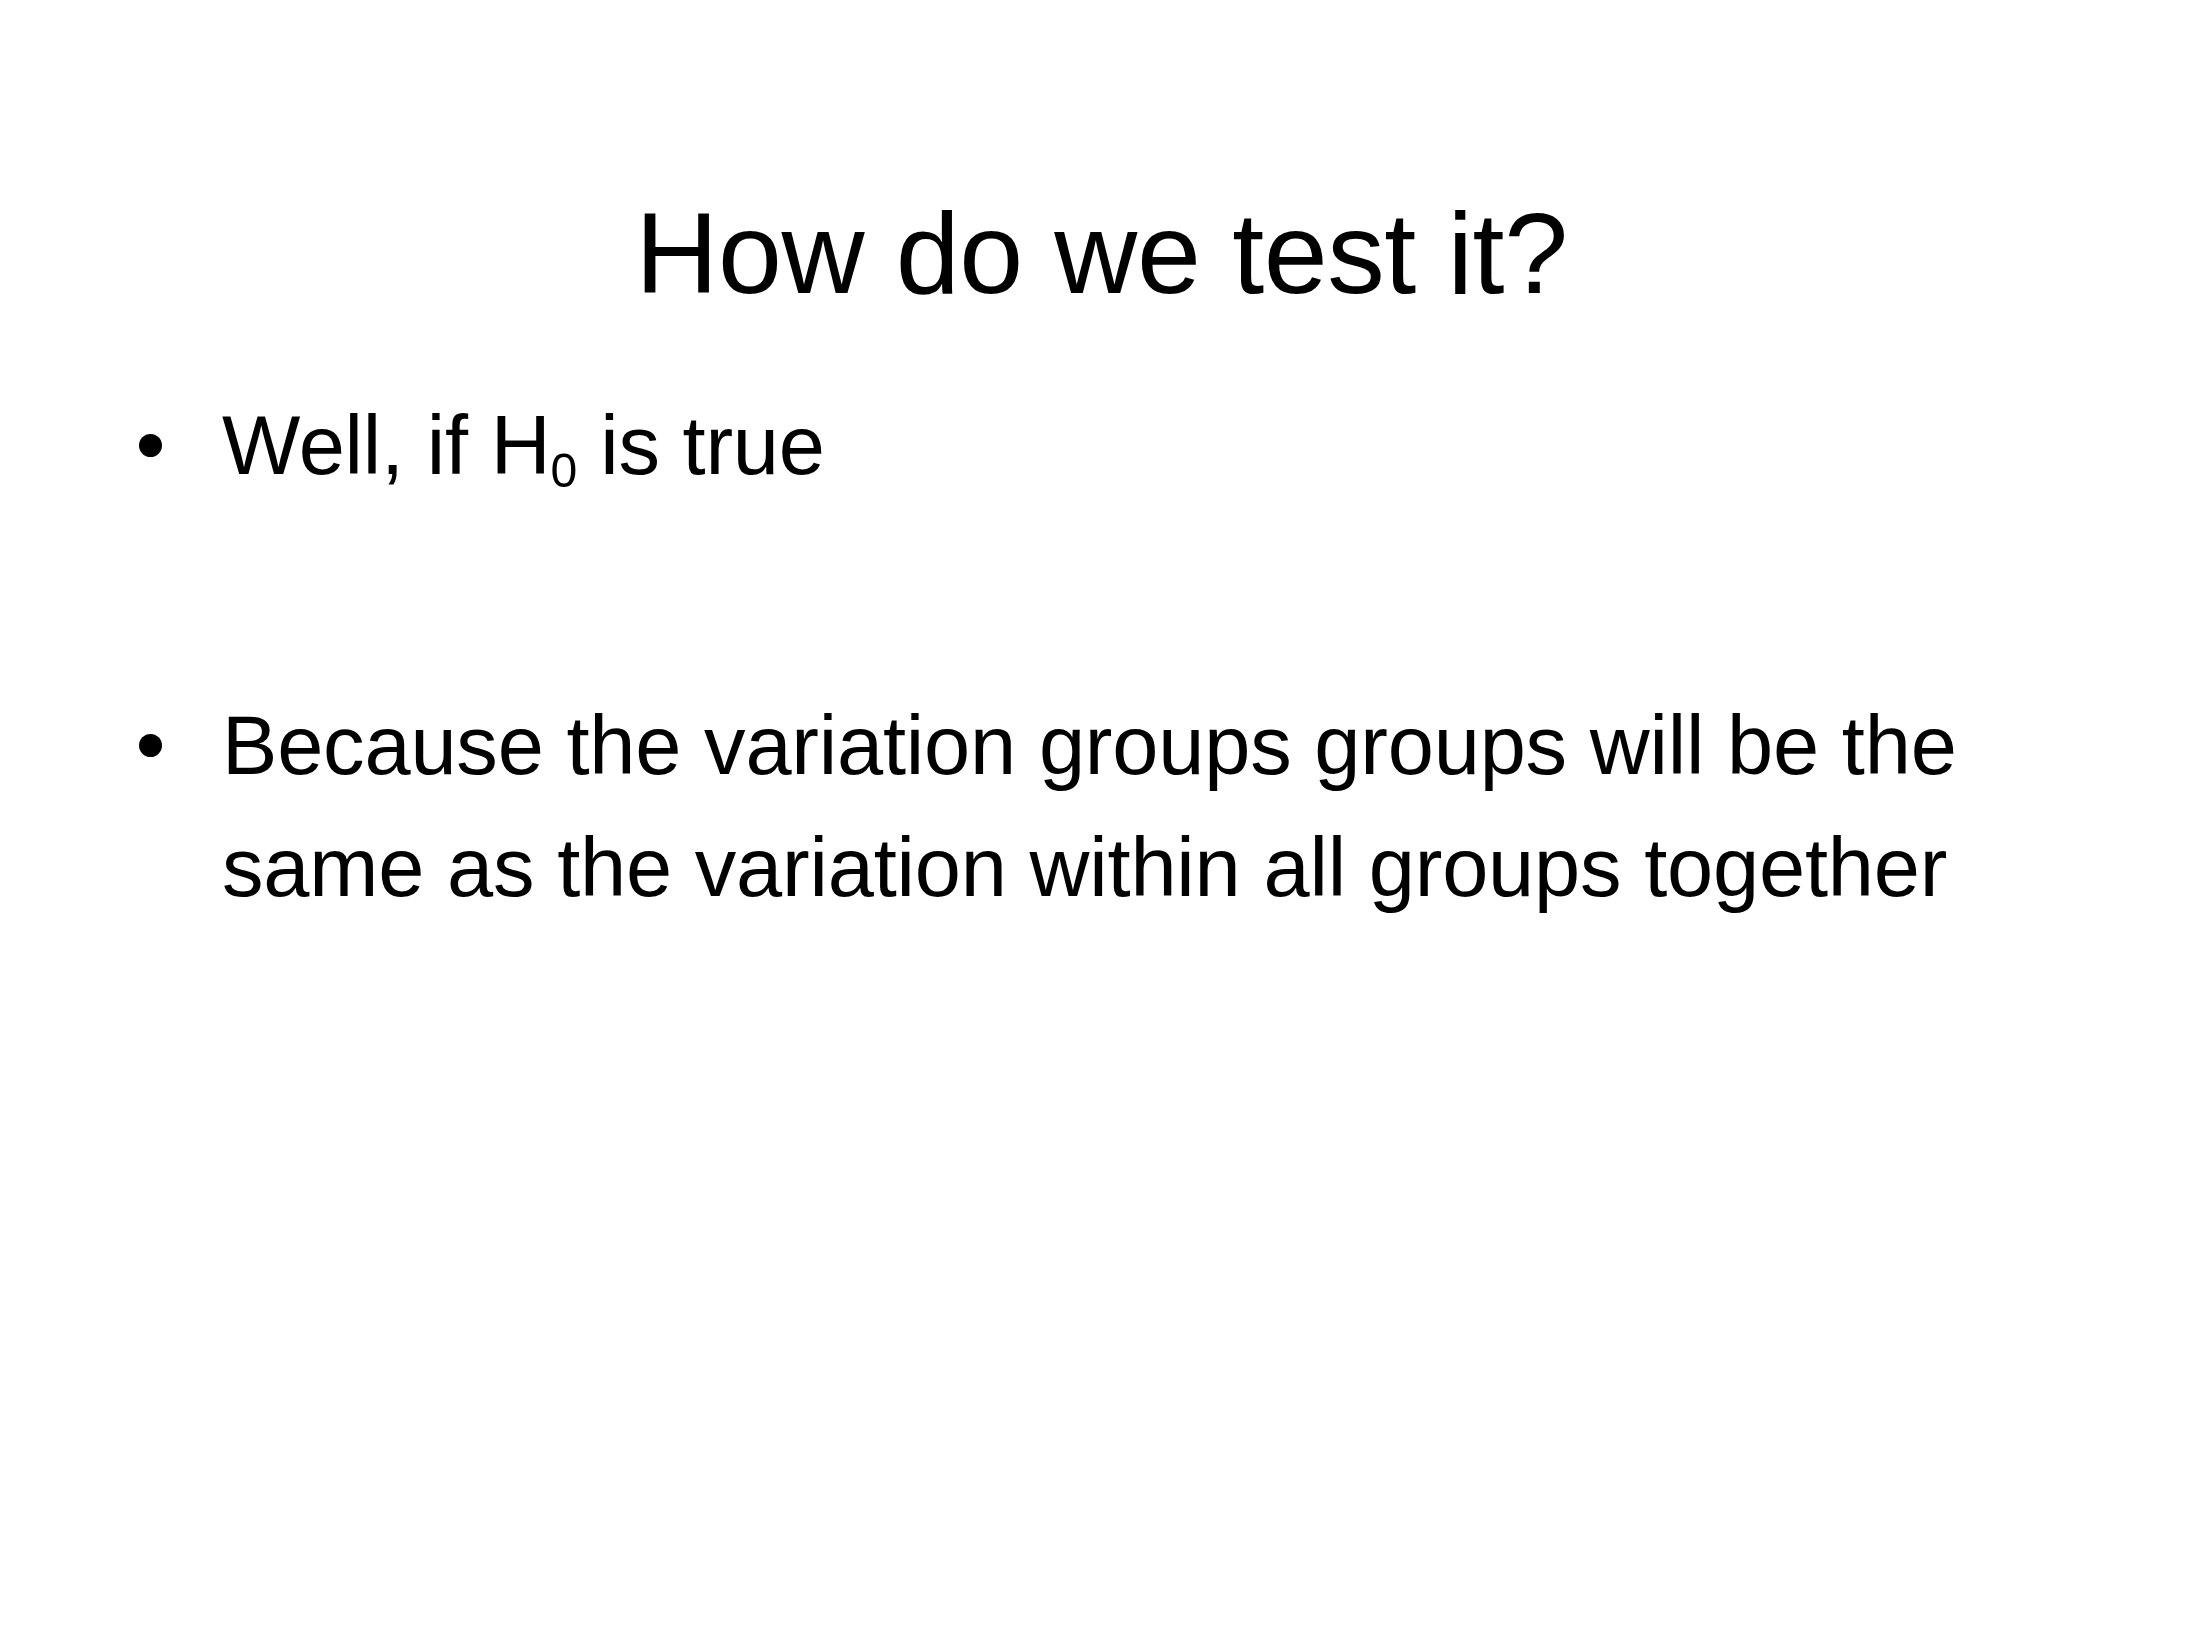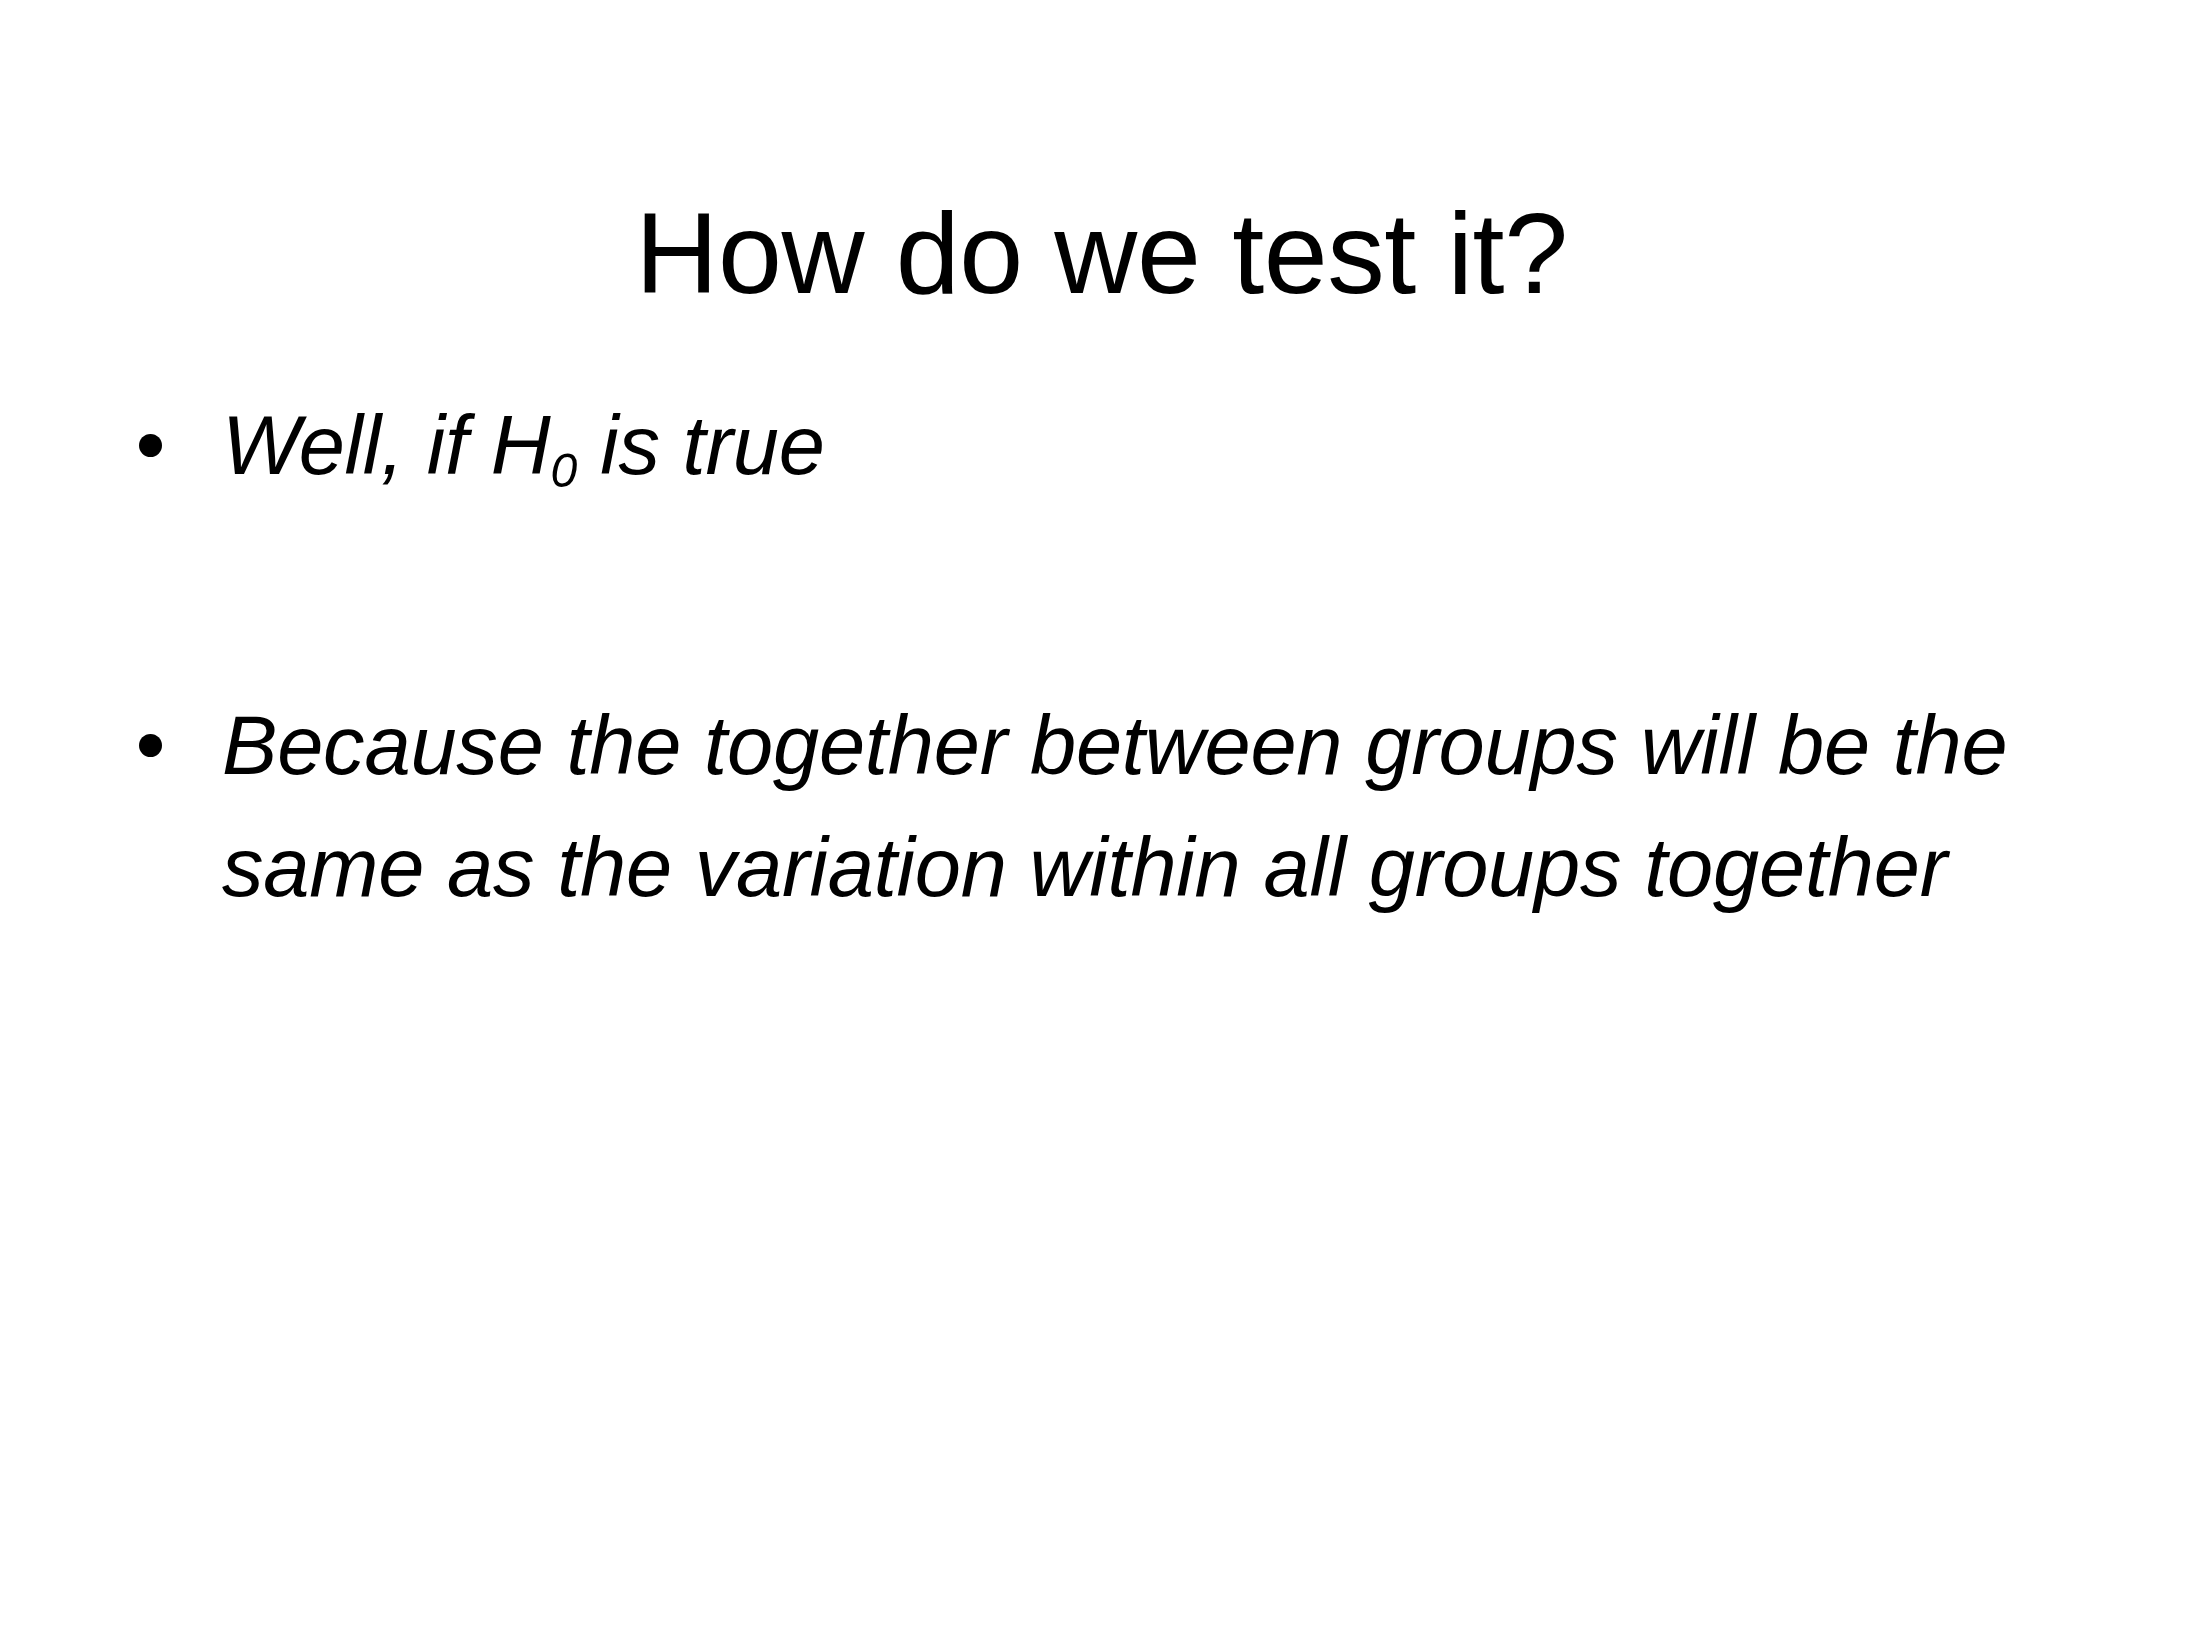"Well, if H0 is true" .bullet-item { font-style: italic -> none }
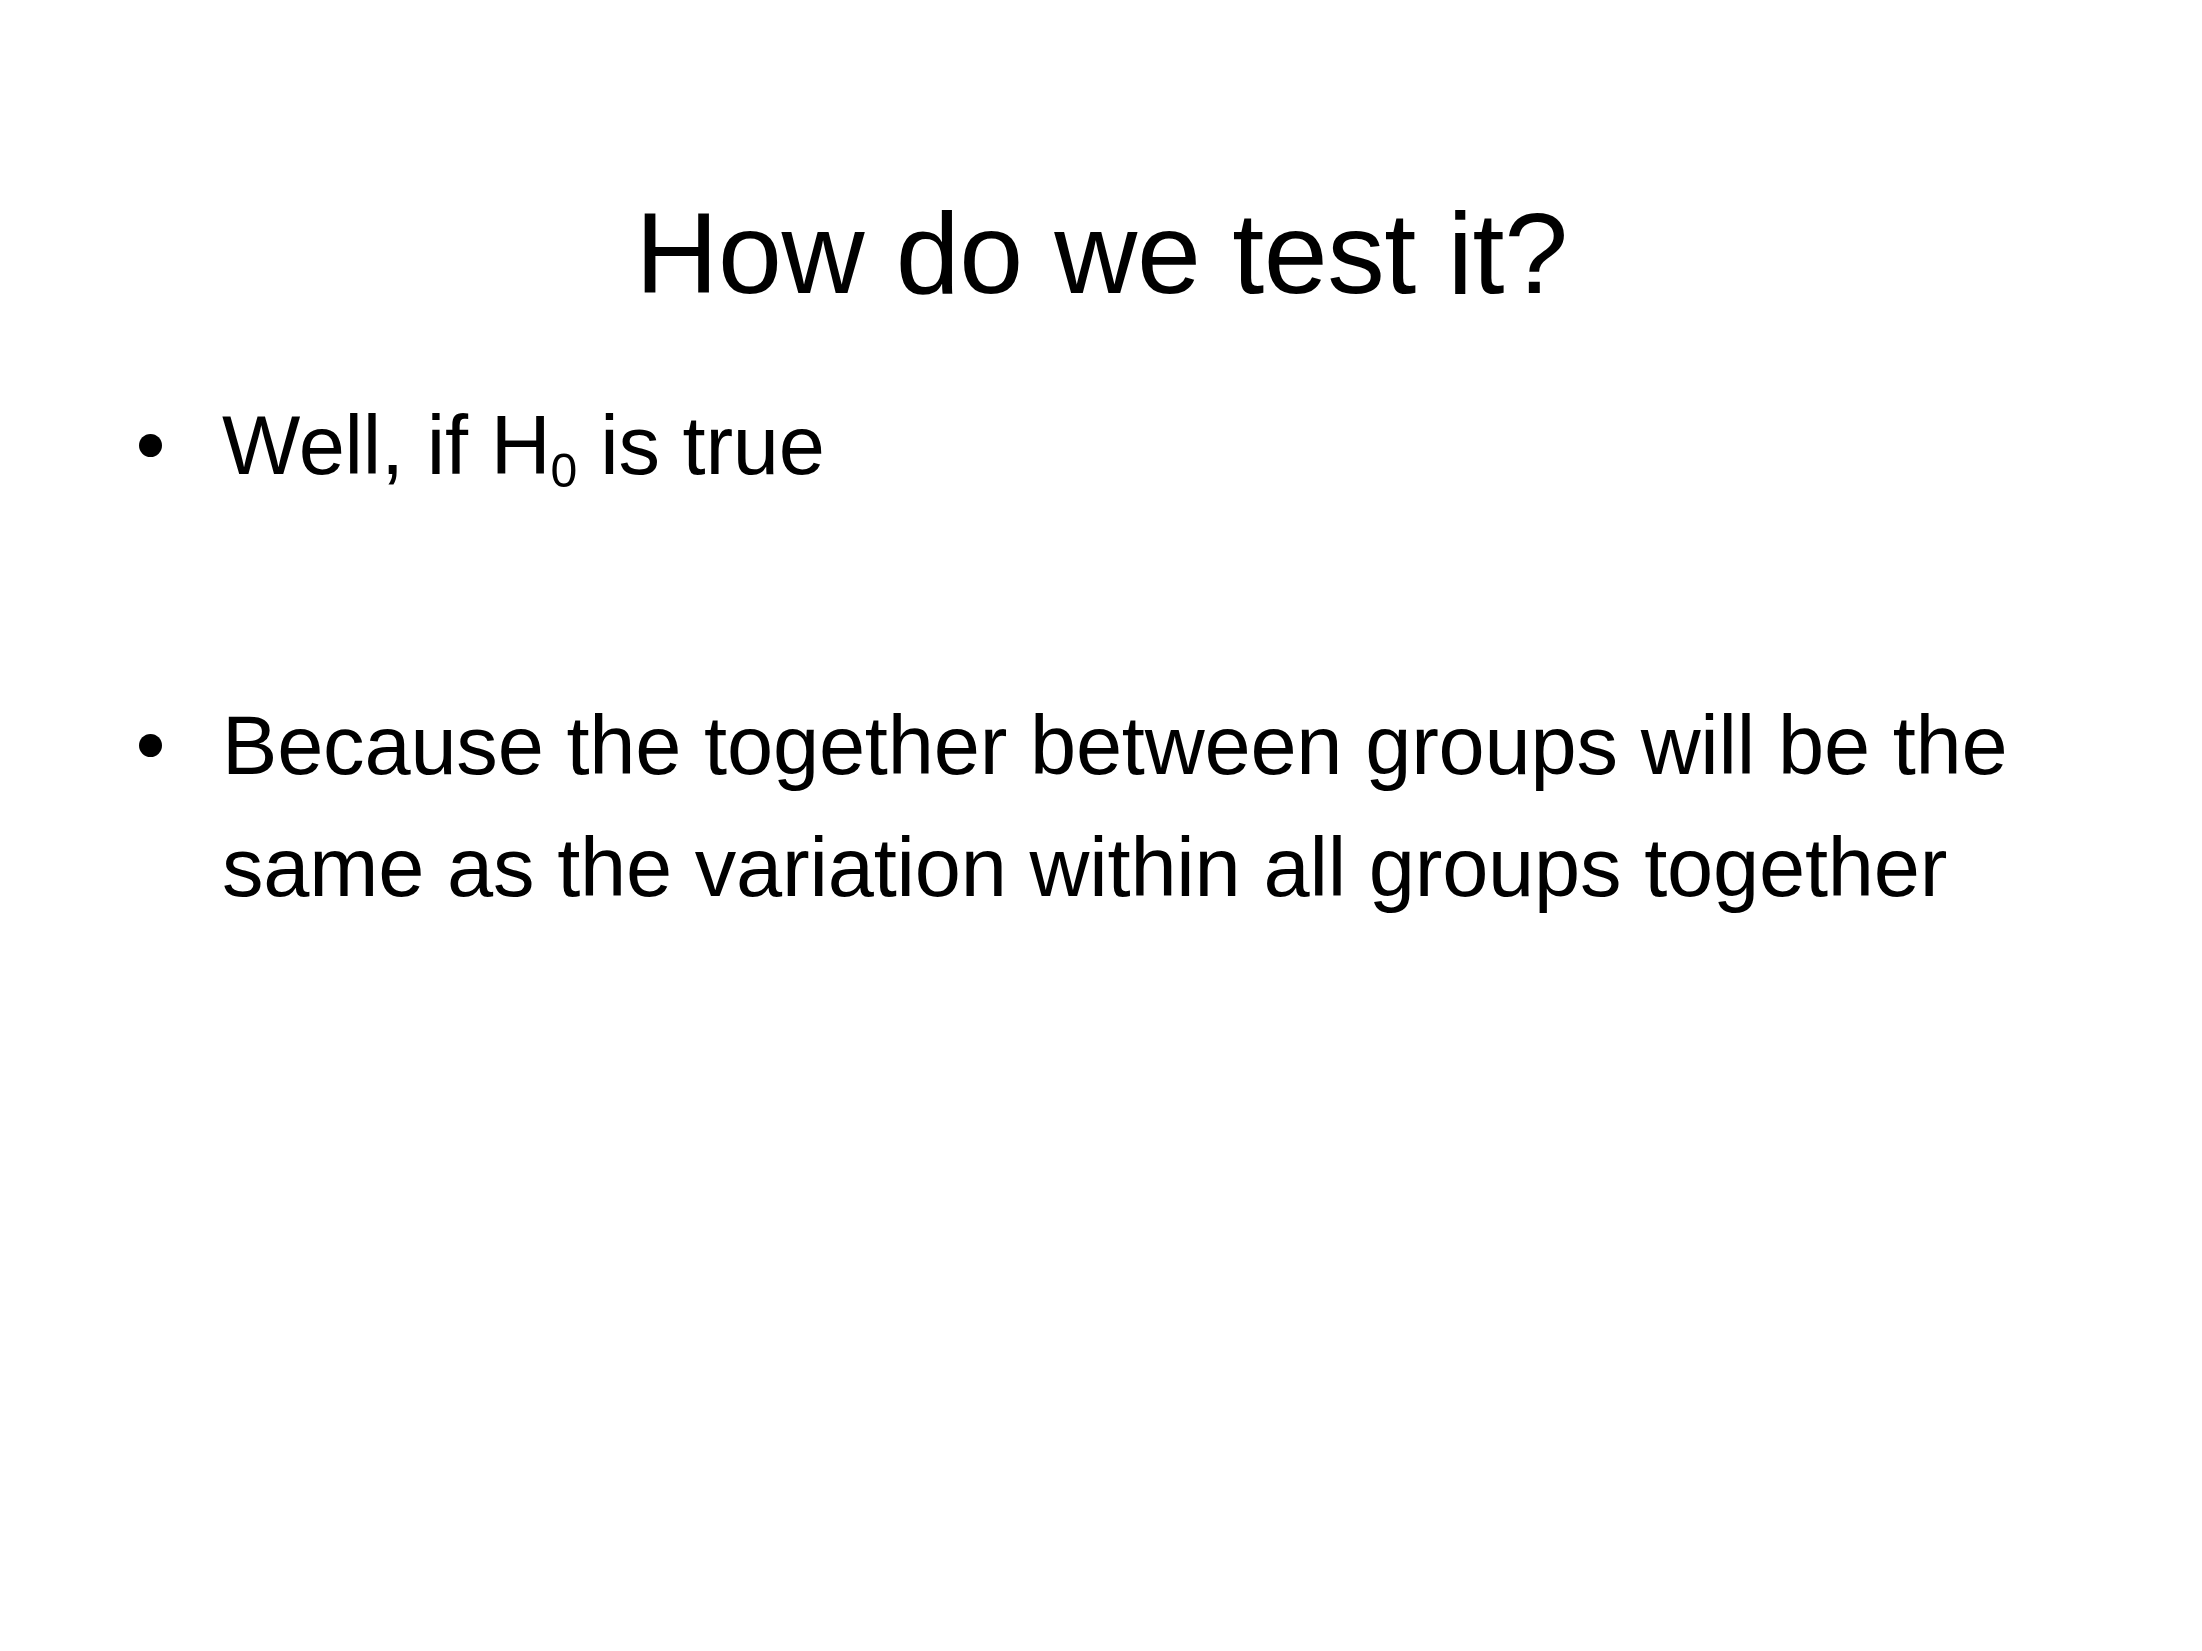"Because the together between groups" span.bullet-text { text: together between -> variation groups }
